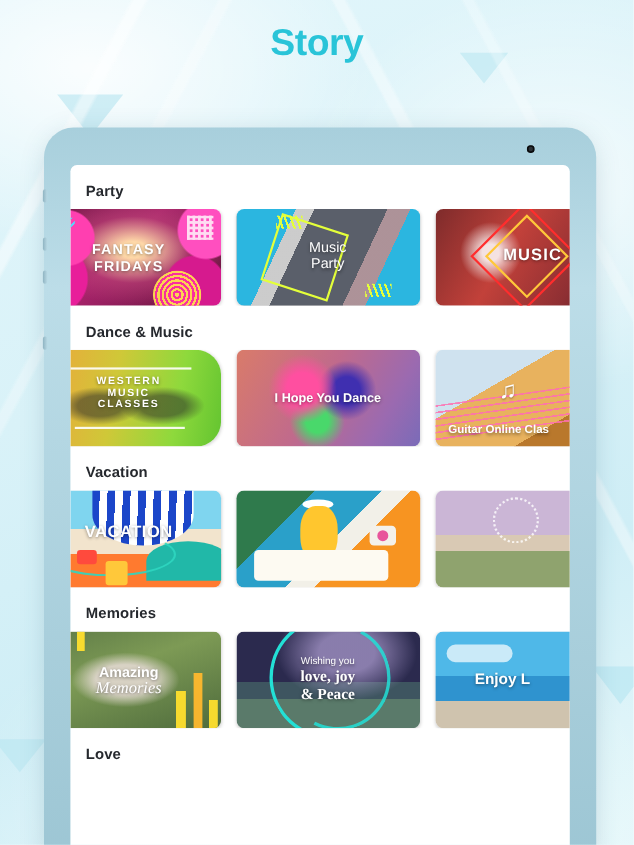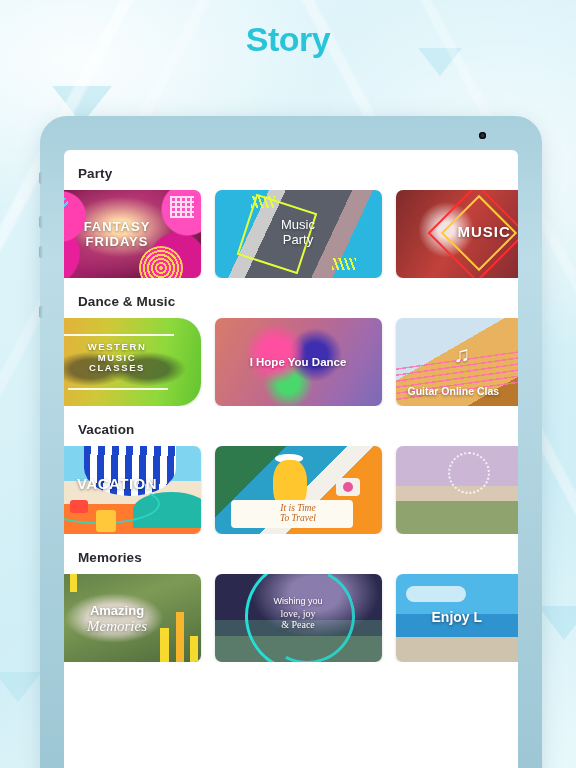"It is Time" div.lbl { html: <div> <span>It is Time</span><br> <span>To Travel</span> </div> -> none }
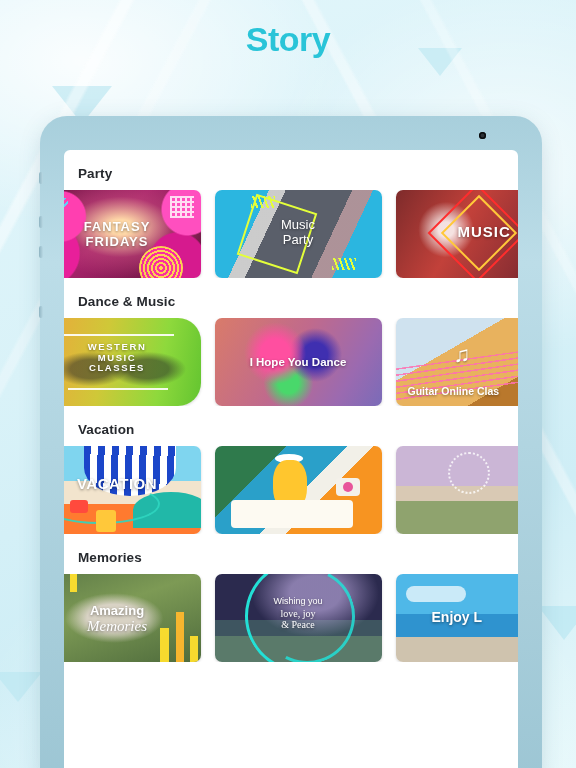"love, joy" .c-wishing .lbl2 { font-size: 10px -> 14px; font-weight: normal -> bold }
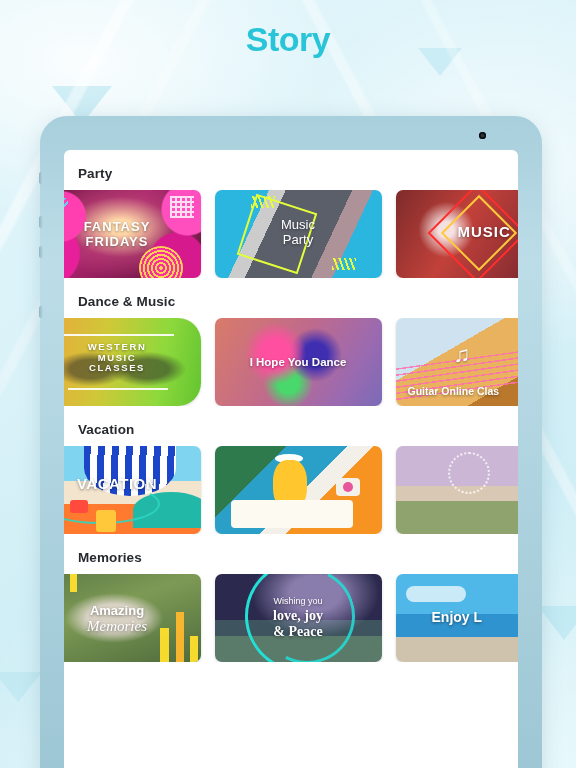"Love" div.section { html: none -> <div> <div>Love</div> </div> }
